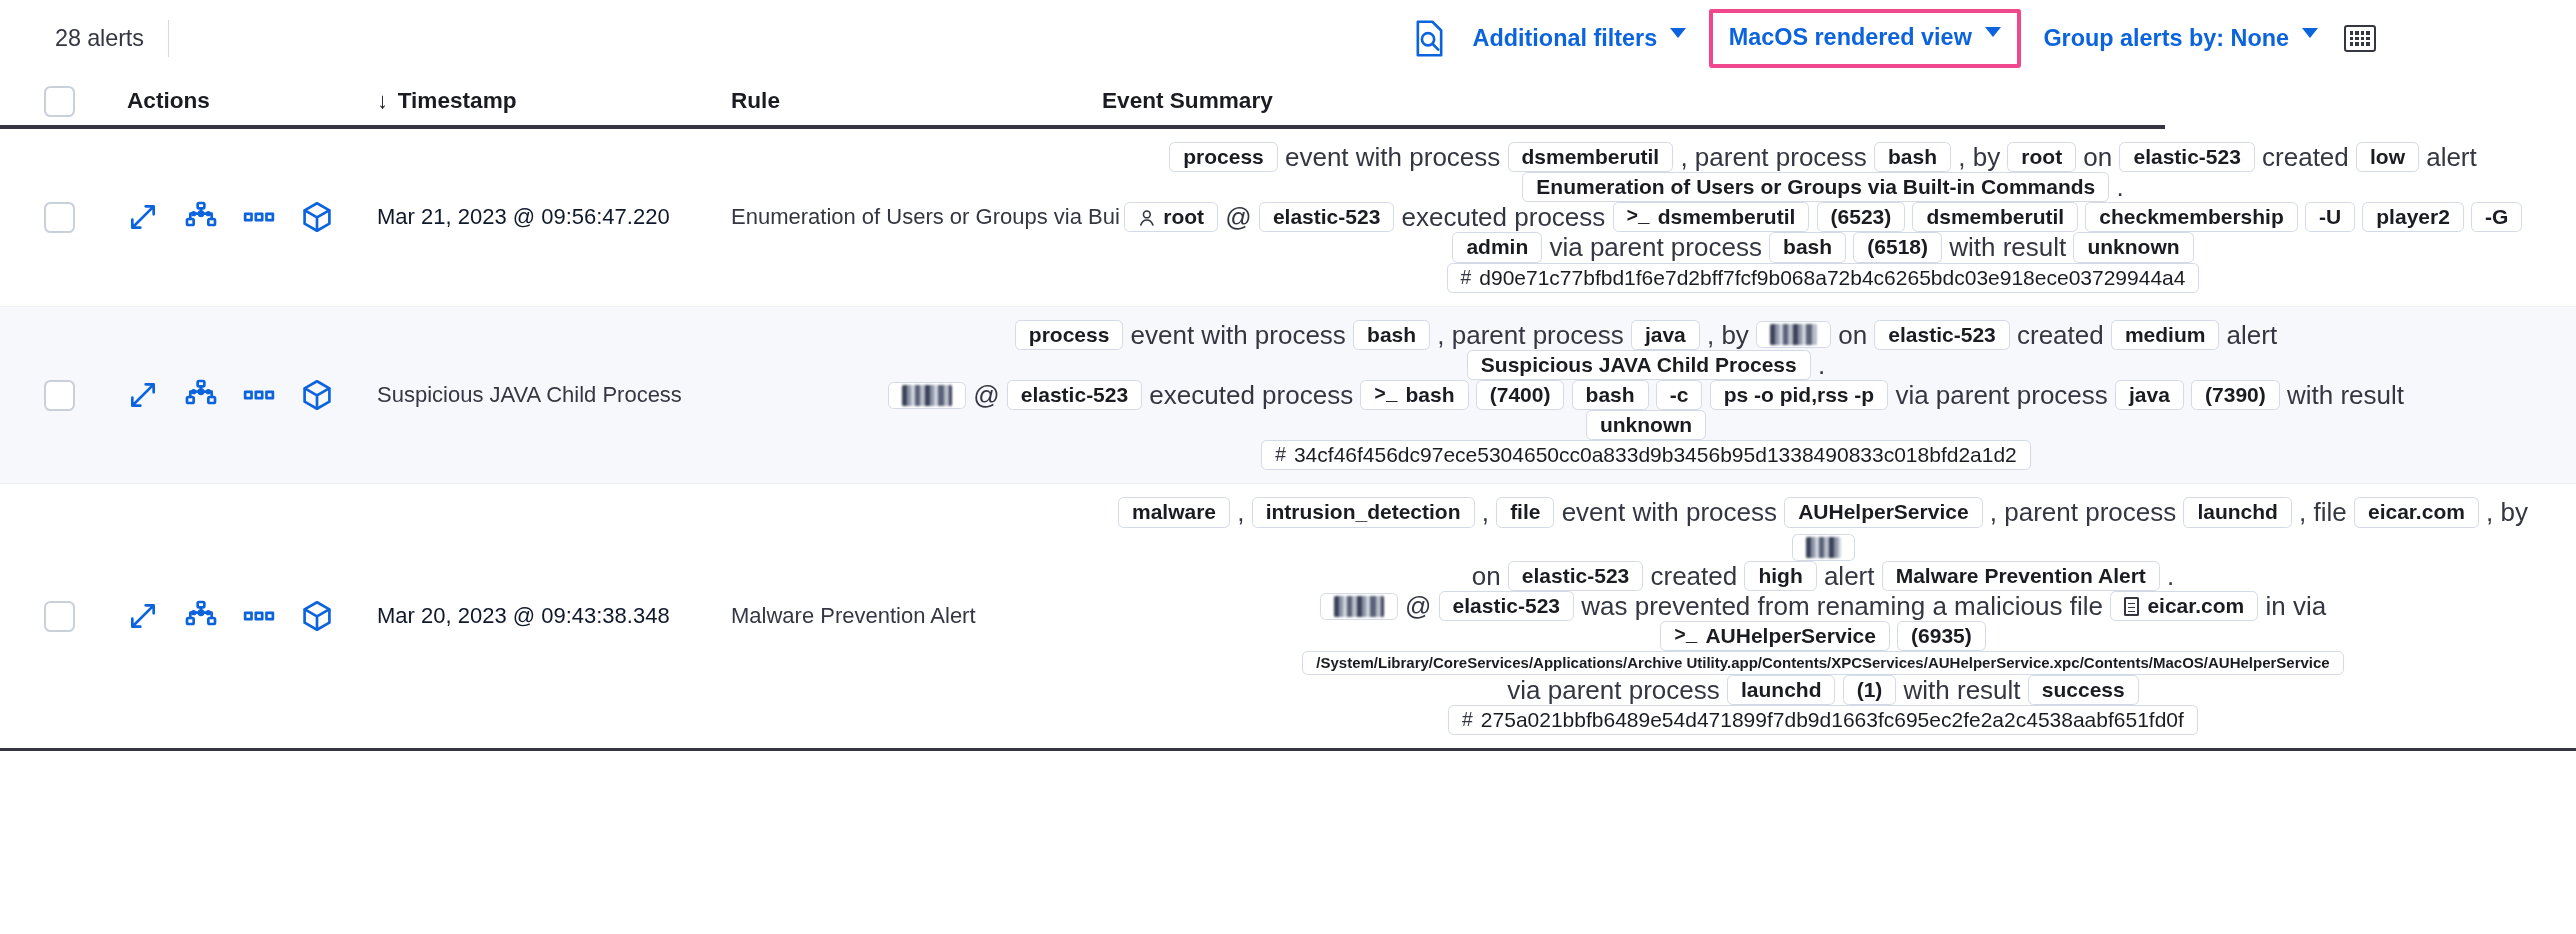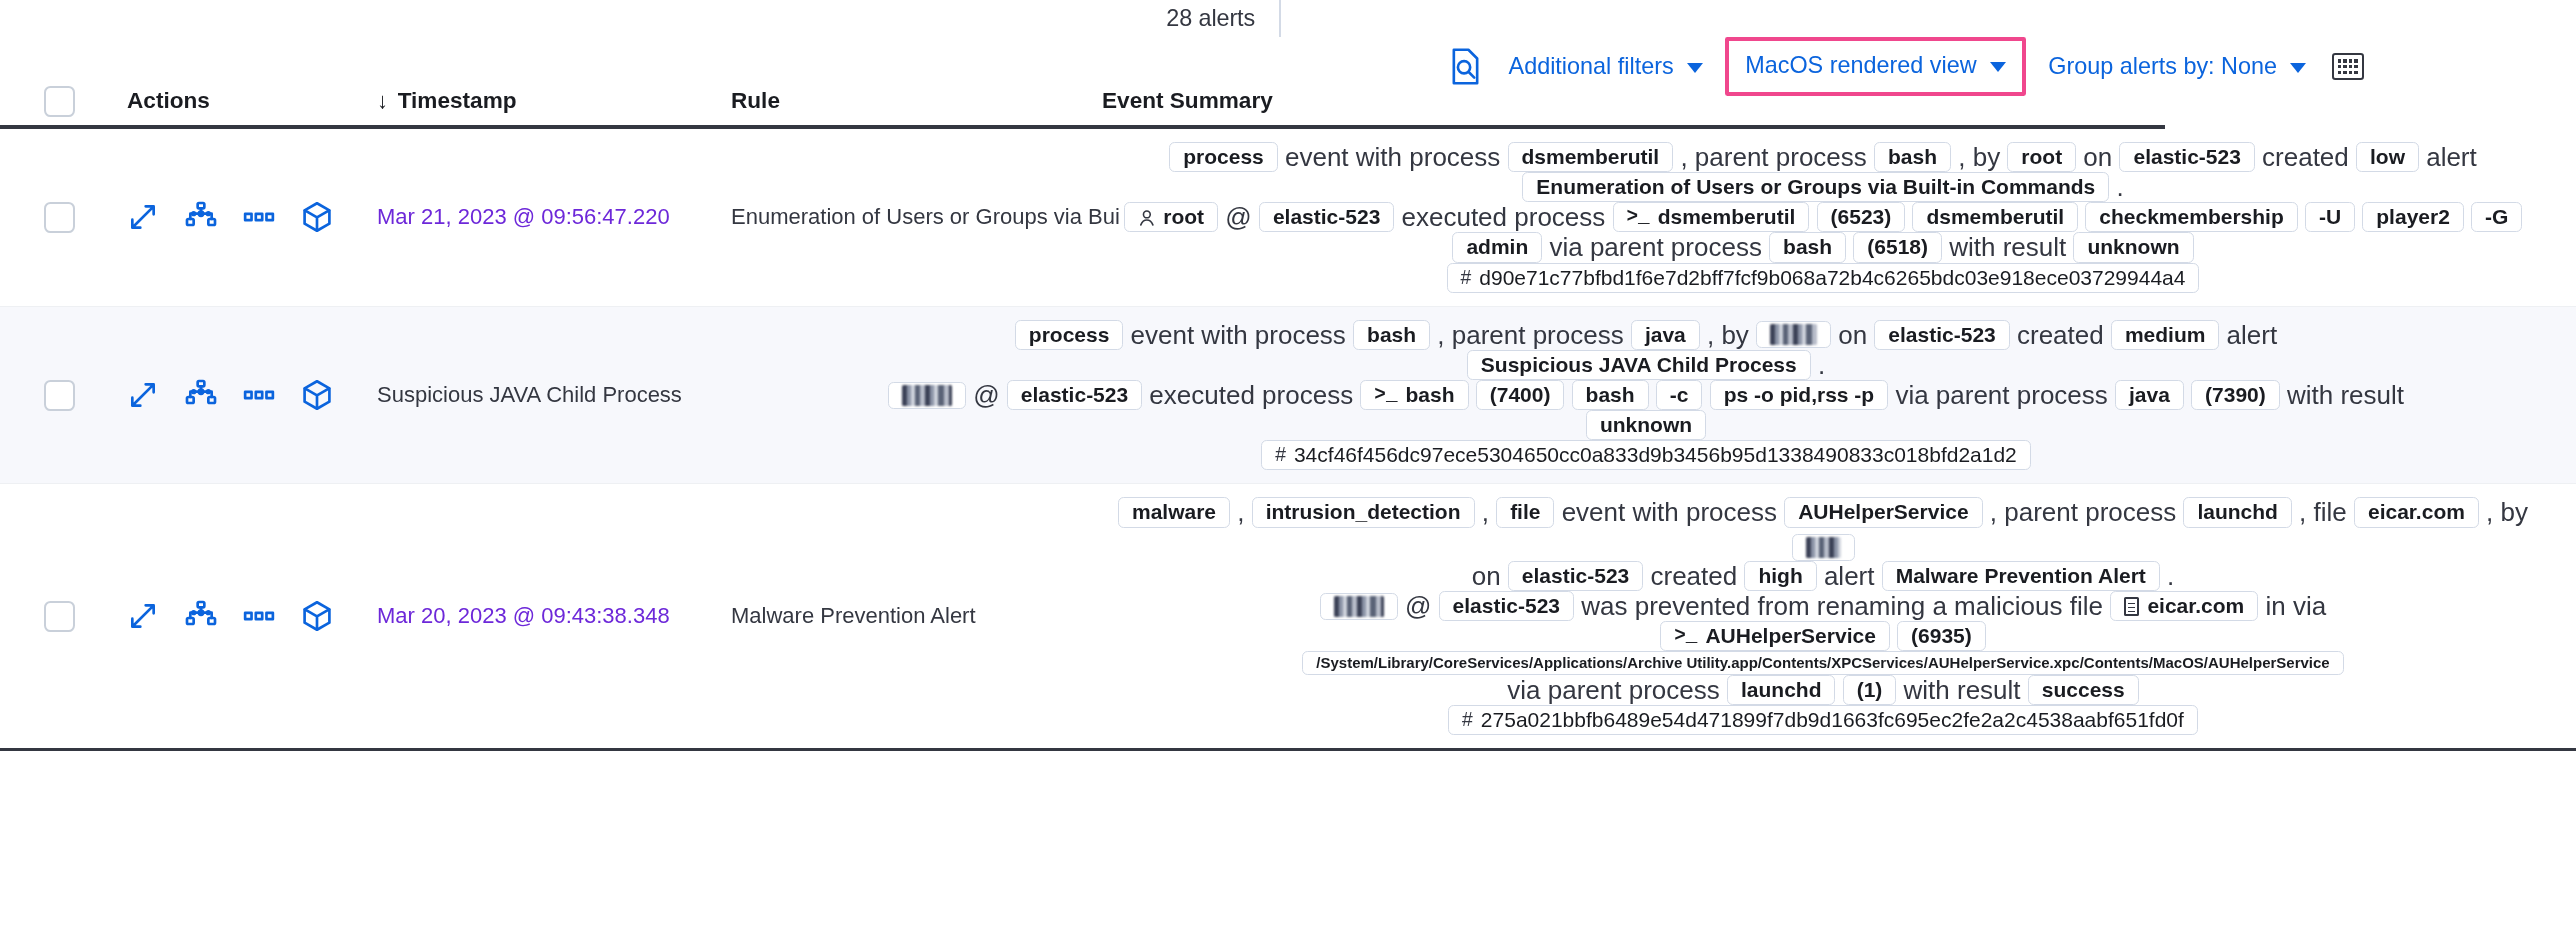"28 alerts" .toolbar { flex-direction: column -> none; left: 4px -> 16px }
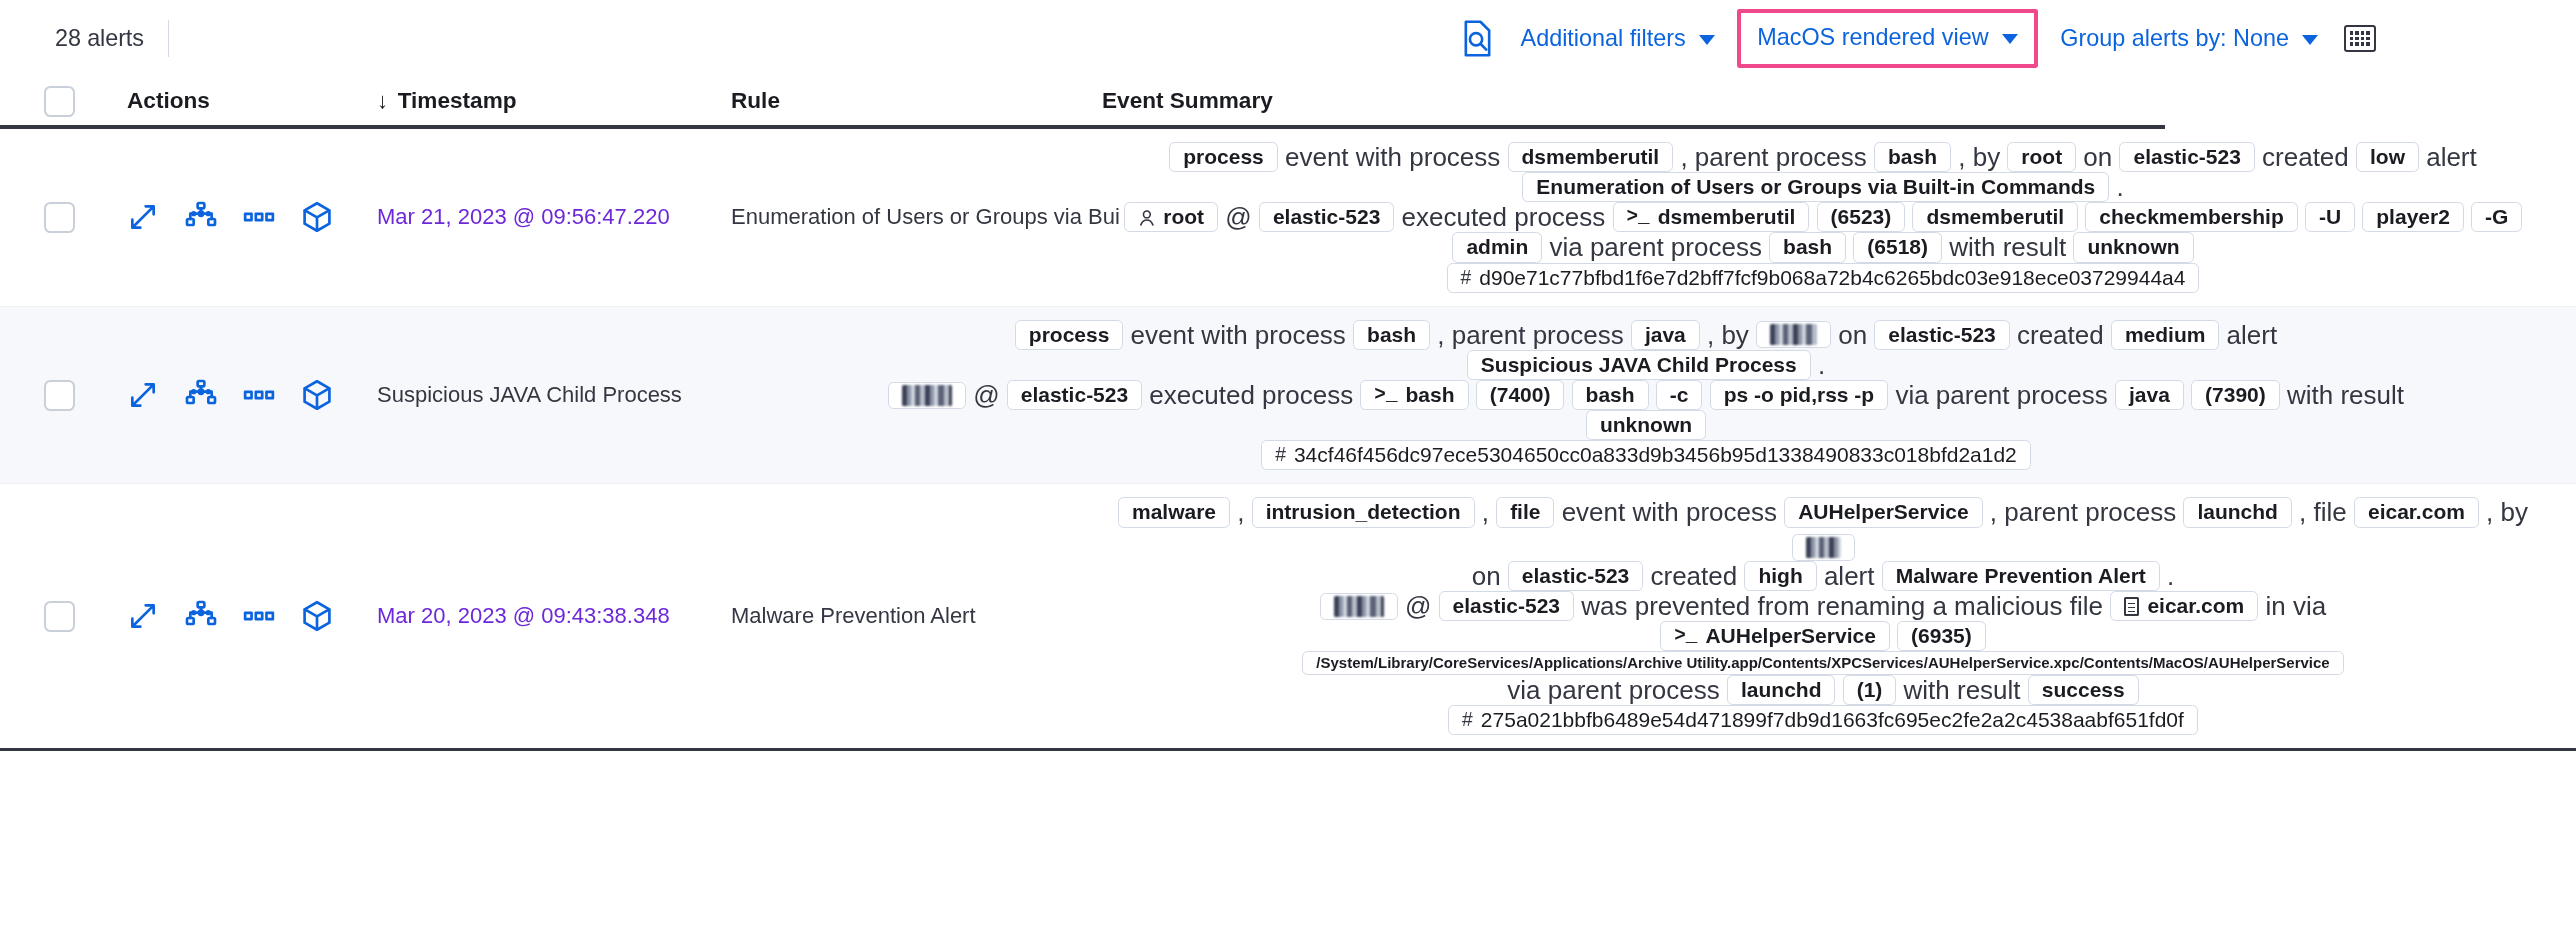"Additional filters" .tb-btn { align-items: center -> none; font-weight: 400 -> 700 }
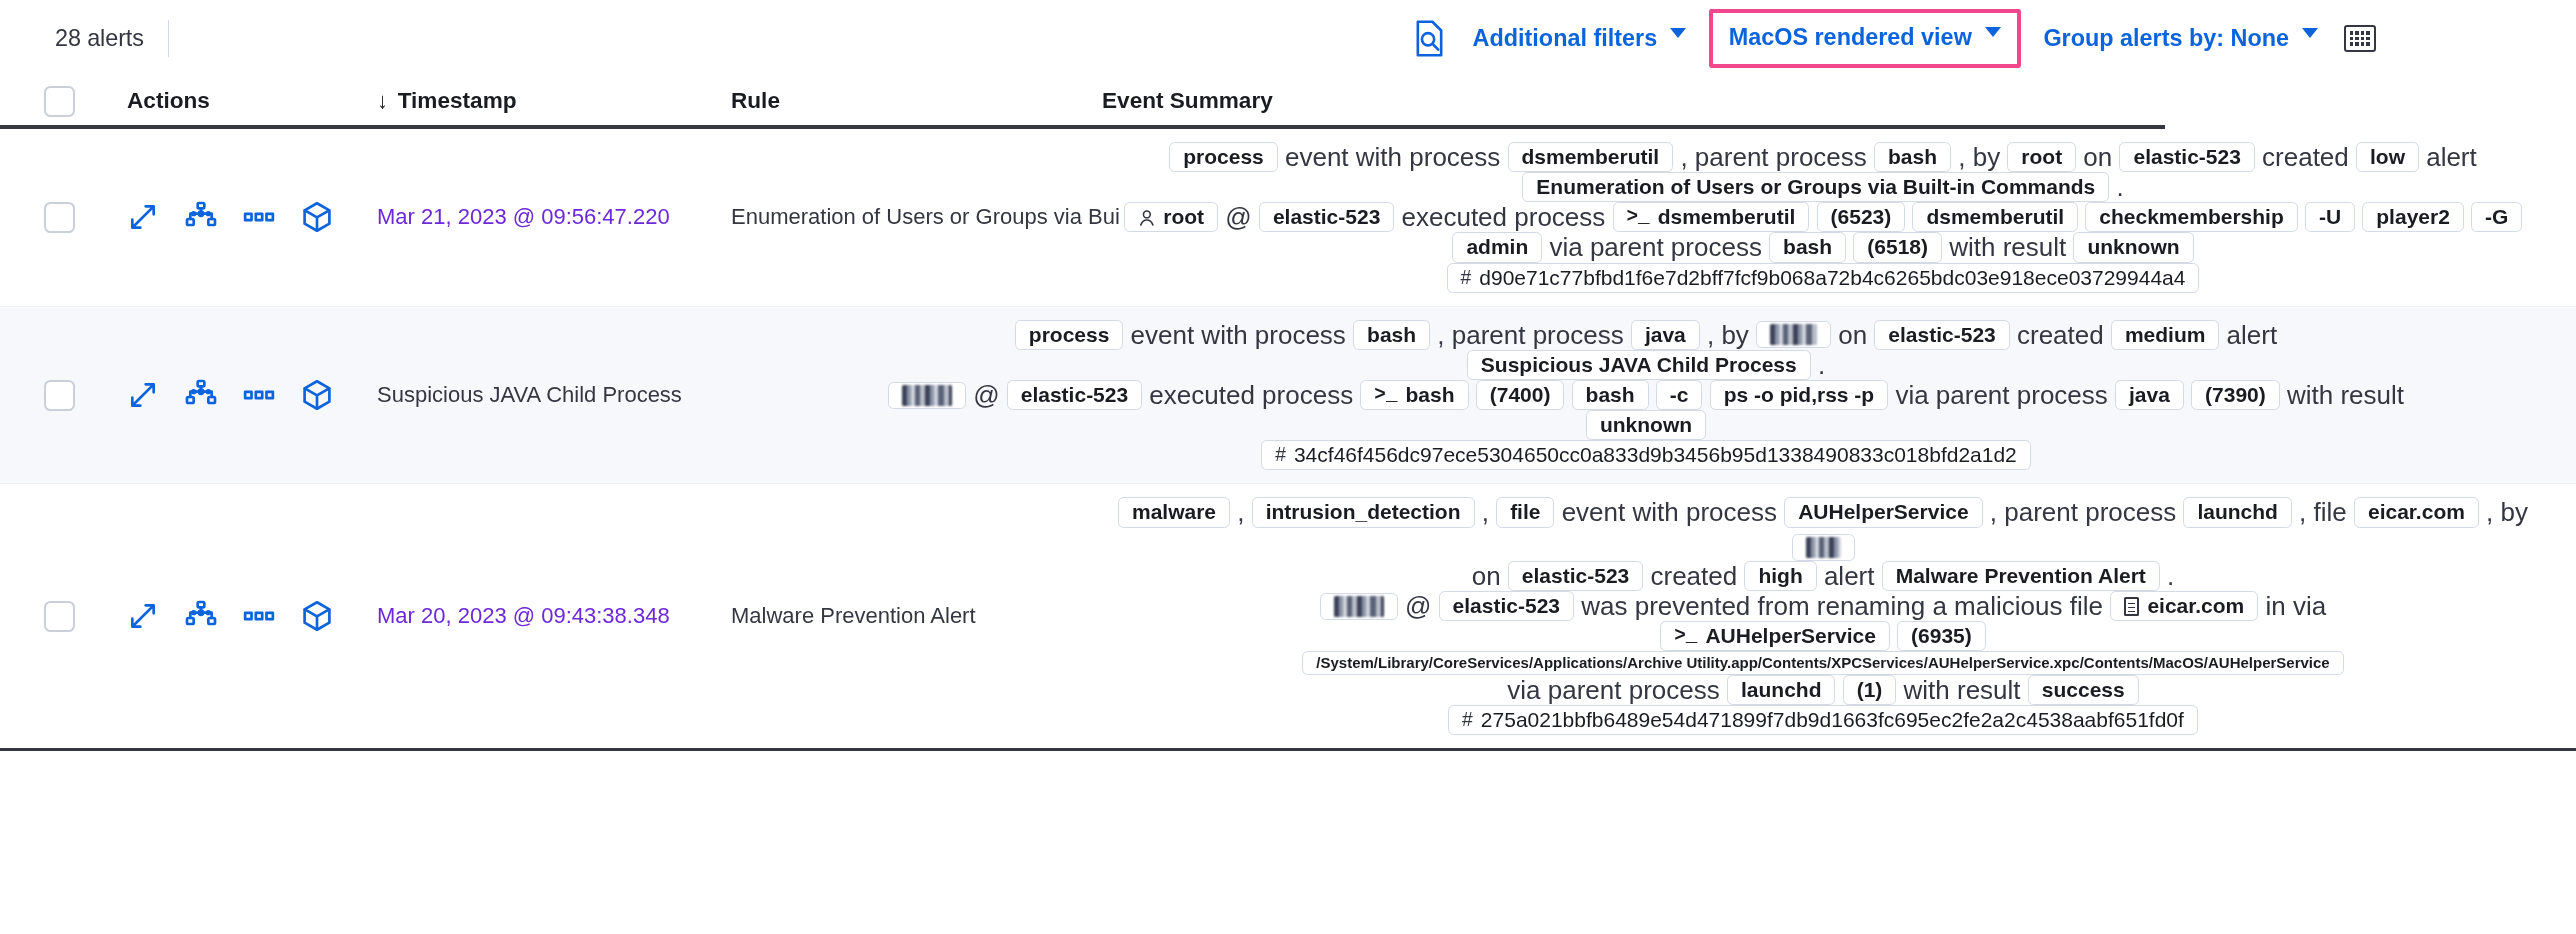"Mar 21, 2023 @ 09:56:47.220" .cell-time { color: #6d28d9 -> #0f172a }
